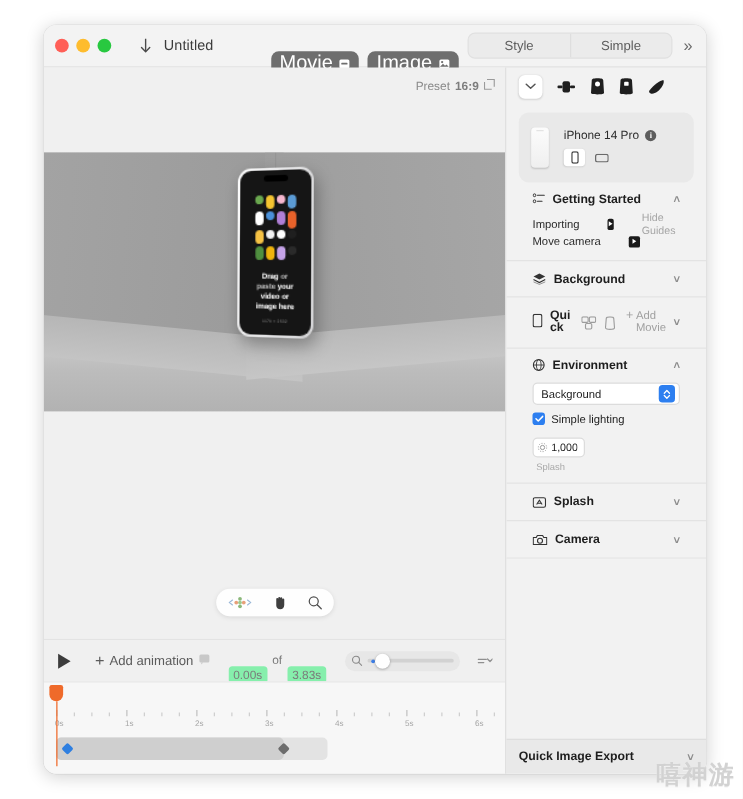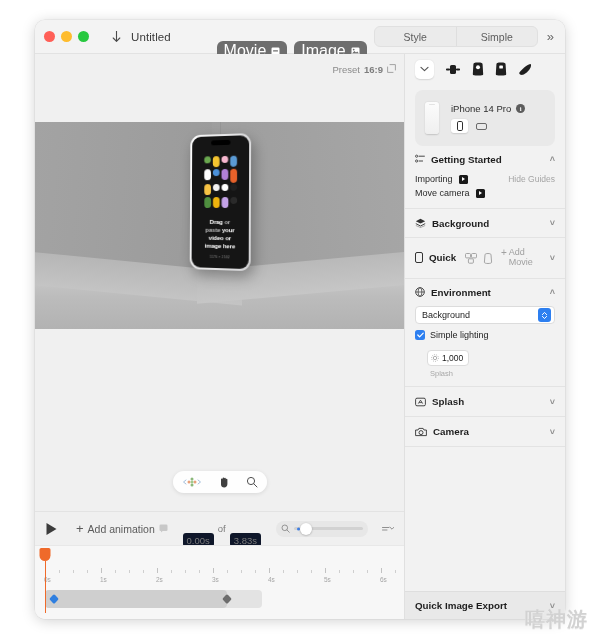"Getting Started" .sec { padding: 0 10px -> 0 21px }
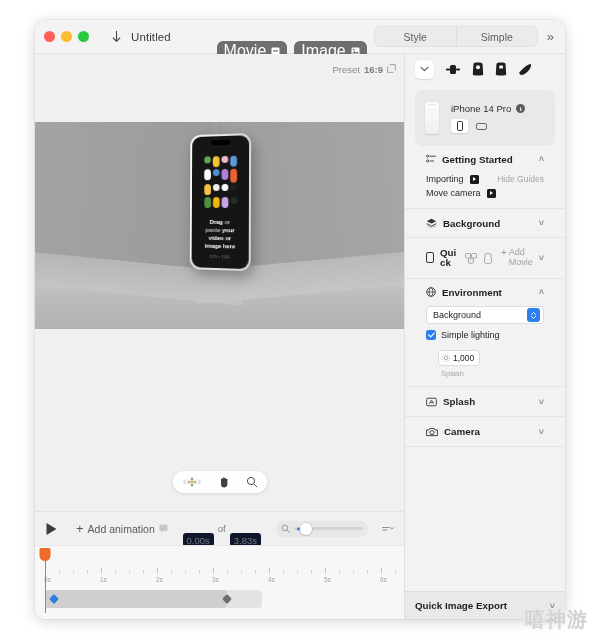"Importing" .guide-row { gap: 6px -> 22px }
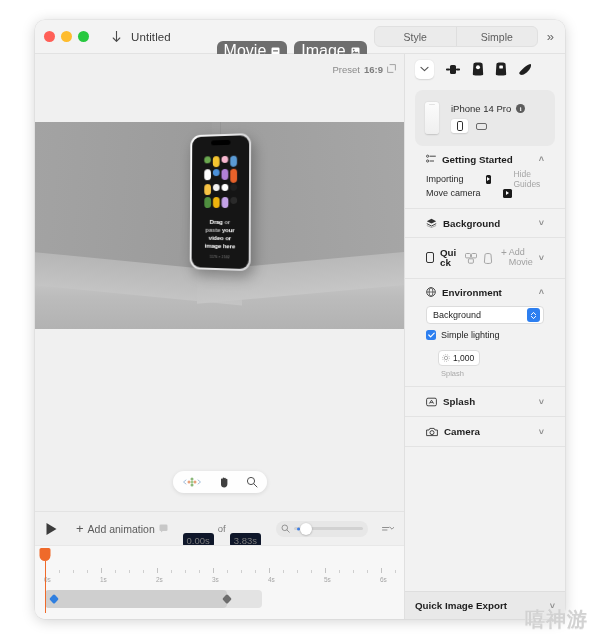"1,000" .num-field-wrap { margin-left: 12px -> none }
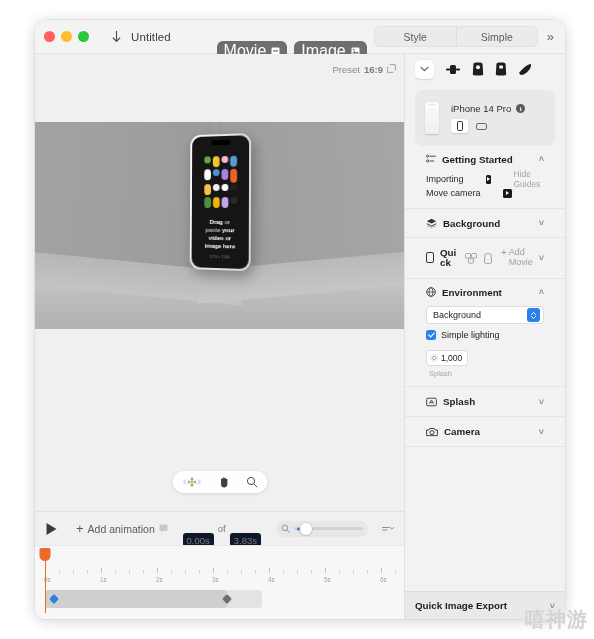"0.00s" .time-chip { background: #0f172a -> #86efac }
